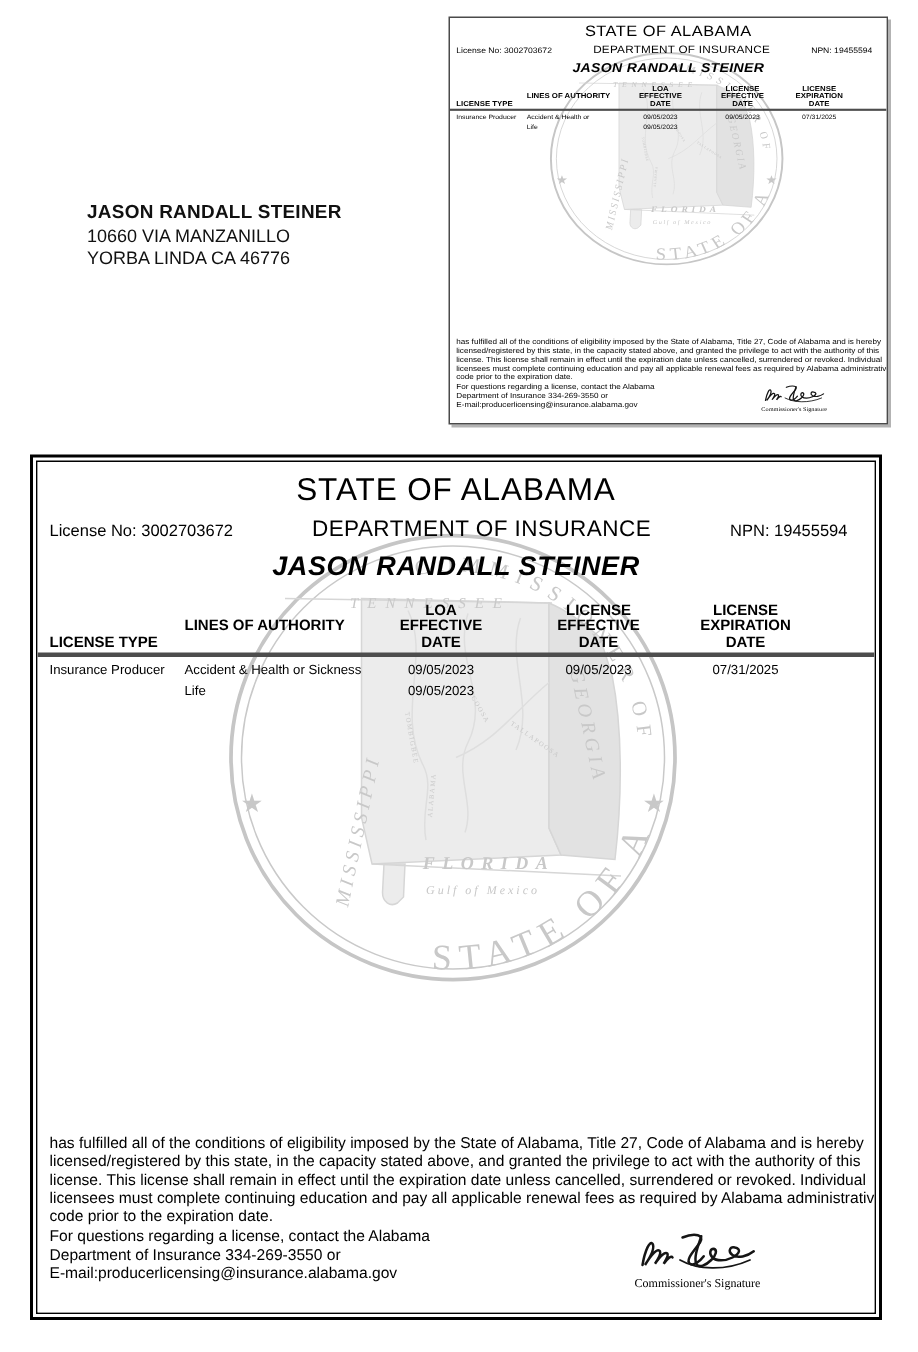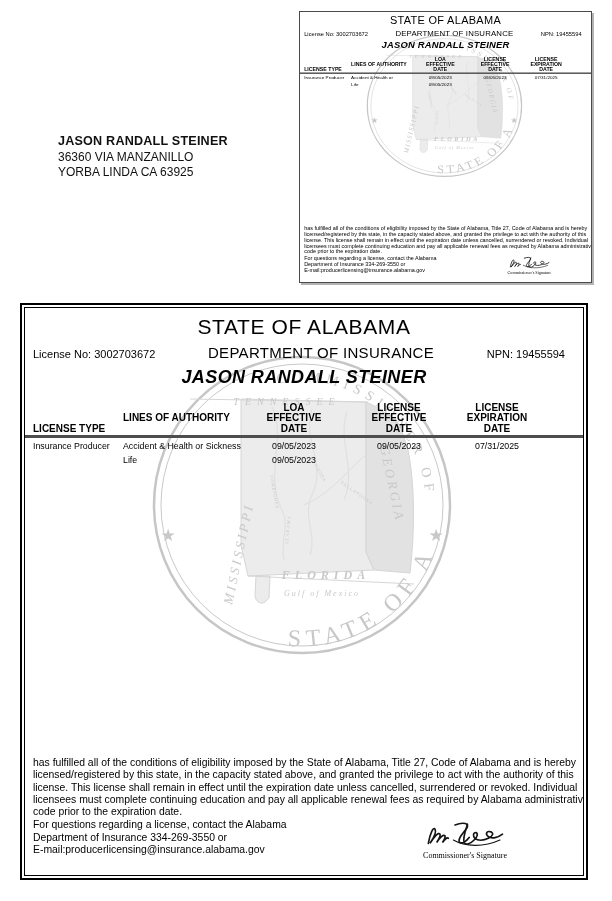"36360 VIA MANZANILLO" div { text: 36360 -> 10660 }
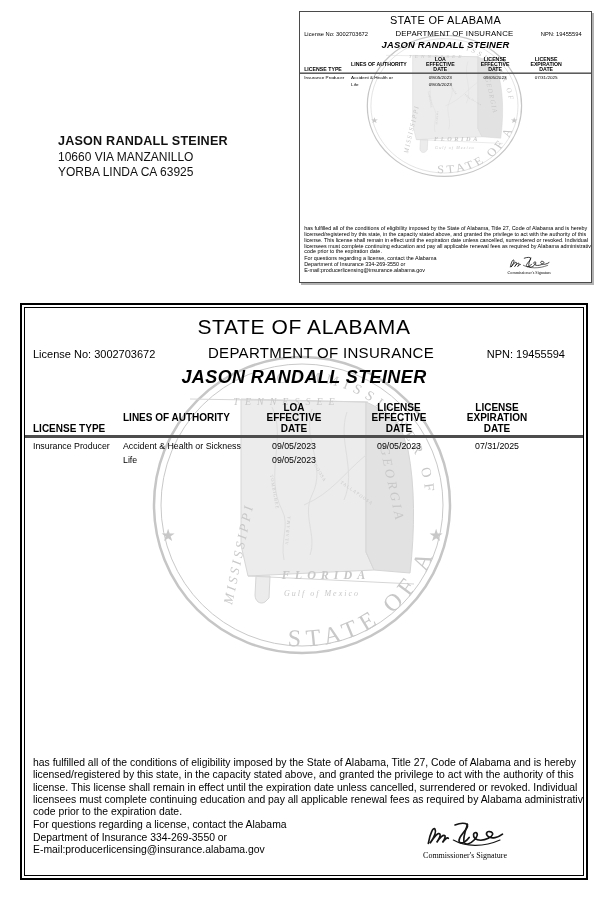"YORBA LINDA CA 63925" div { text: 63925 -> 46776 }
